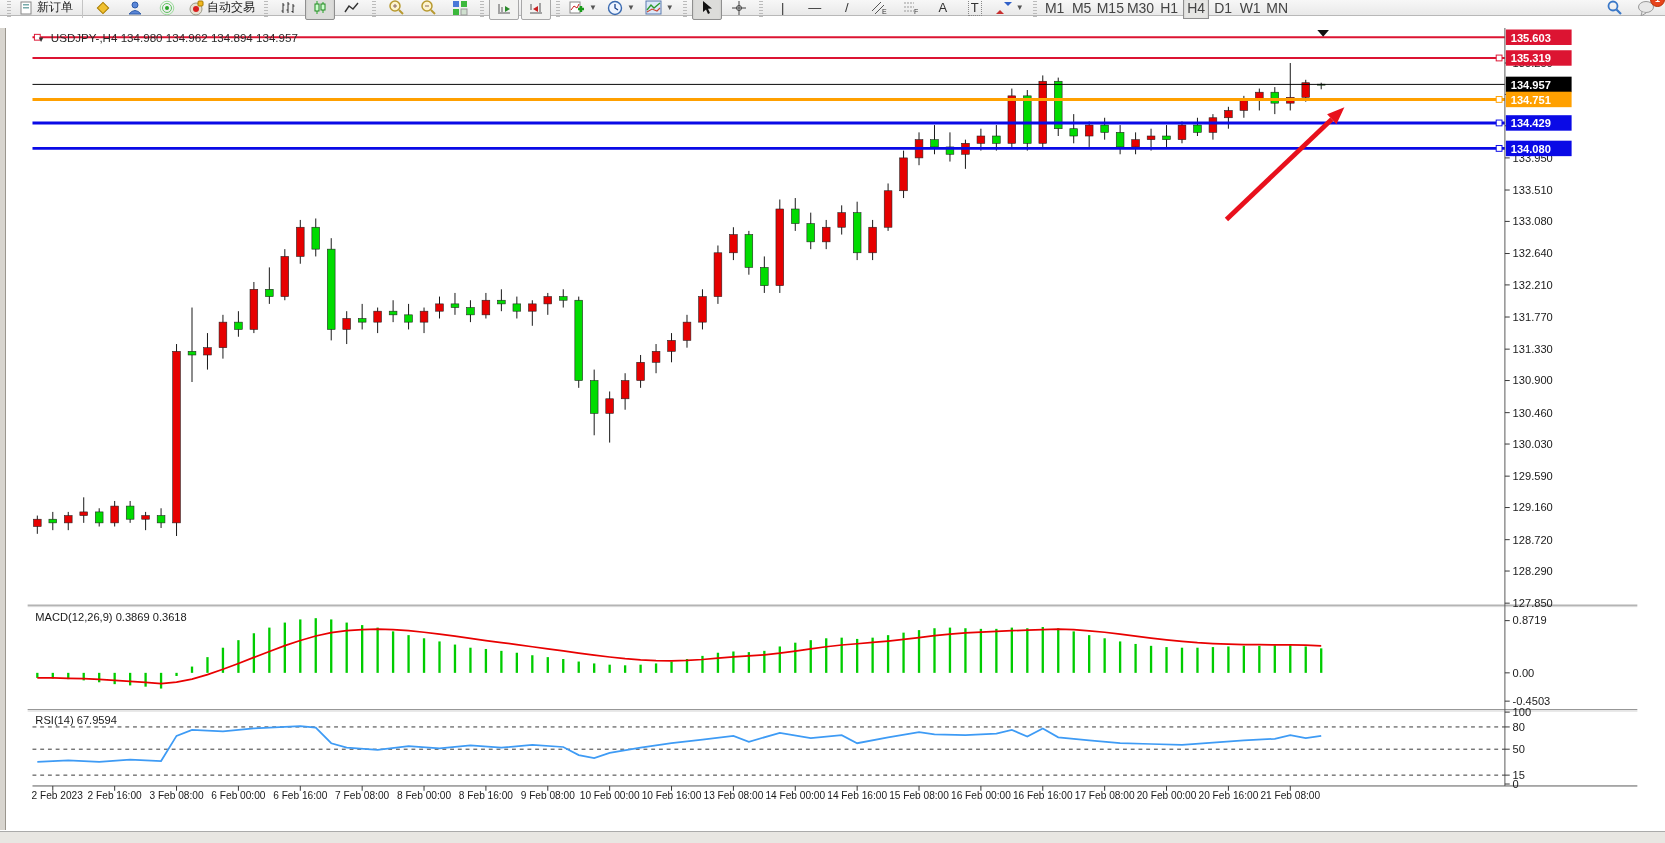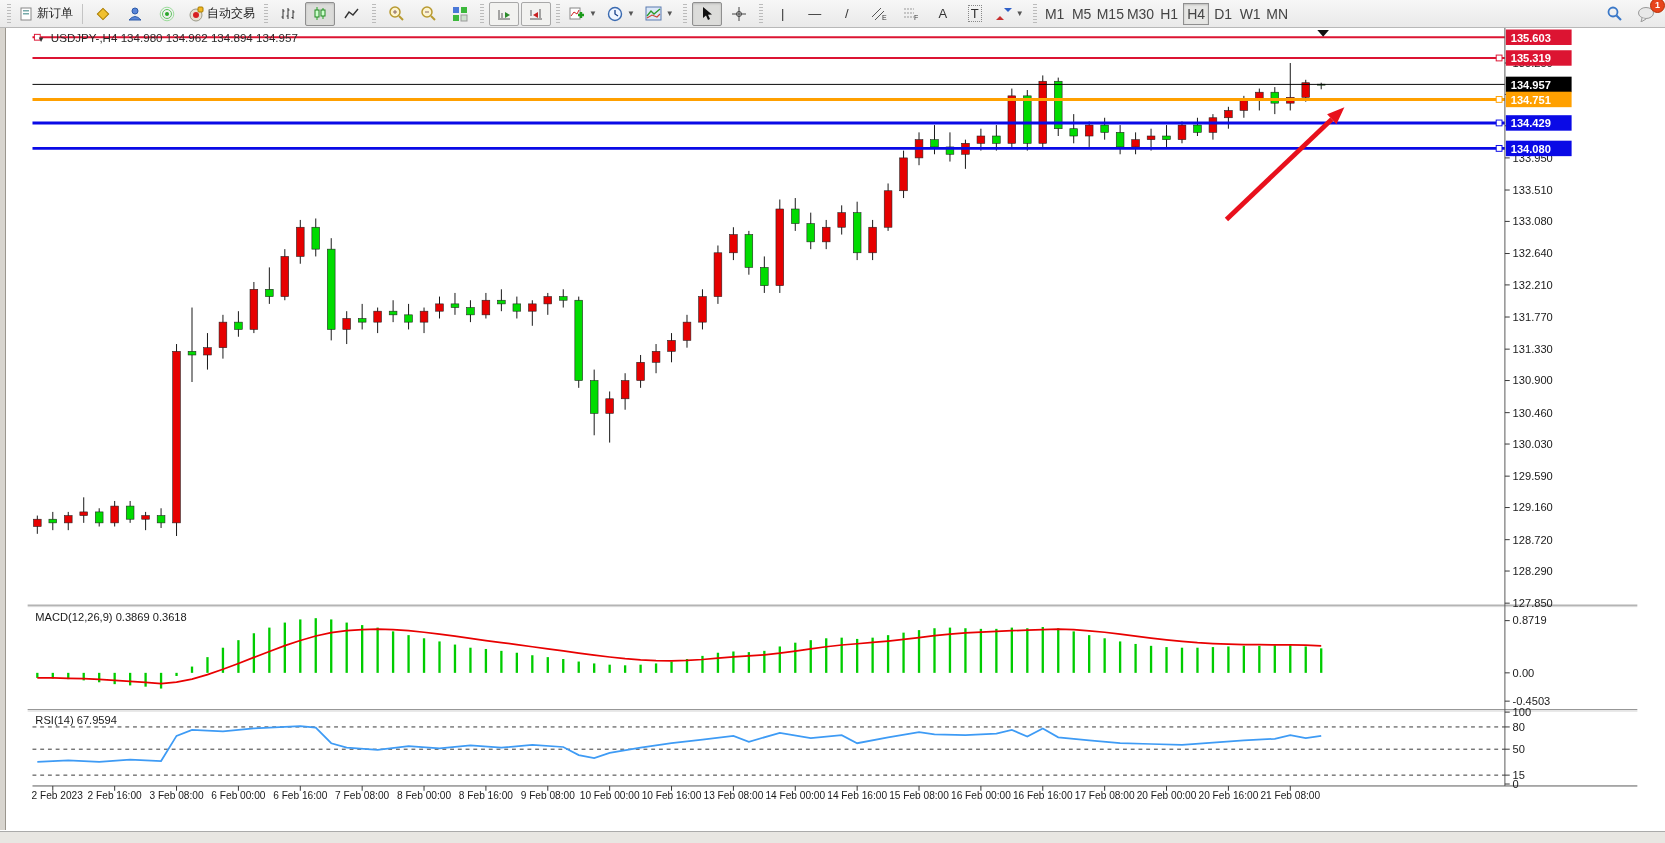"新订单" #toolbar { height: 28px -> 16px }
